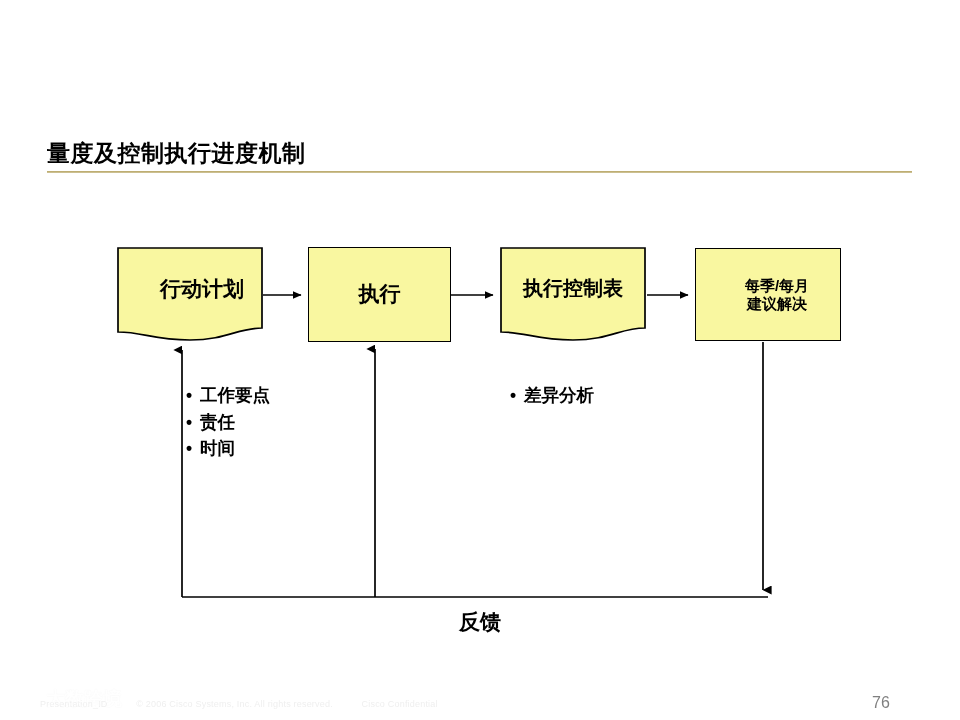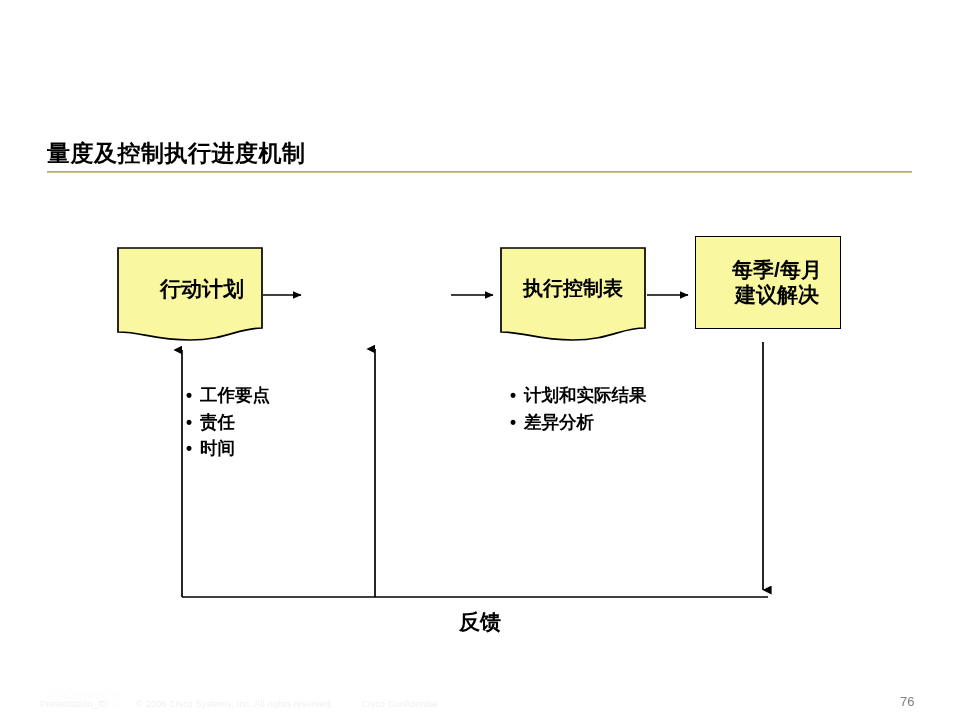"执行" div.pbox { html: none -> <div> <span>执行</span> </div> }
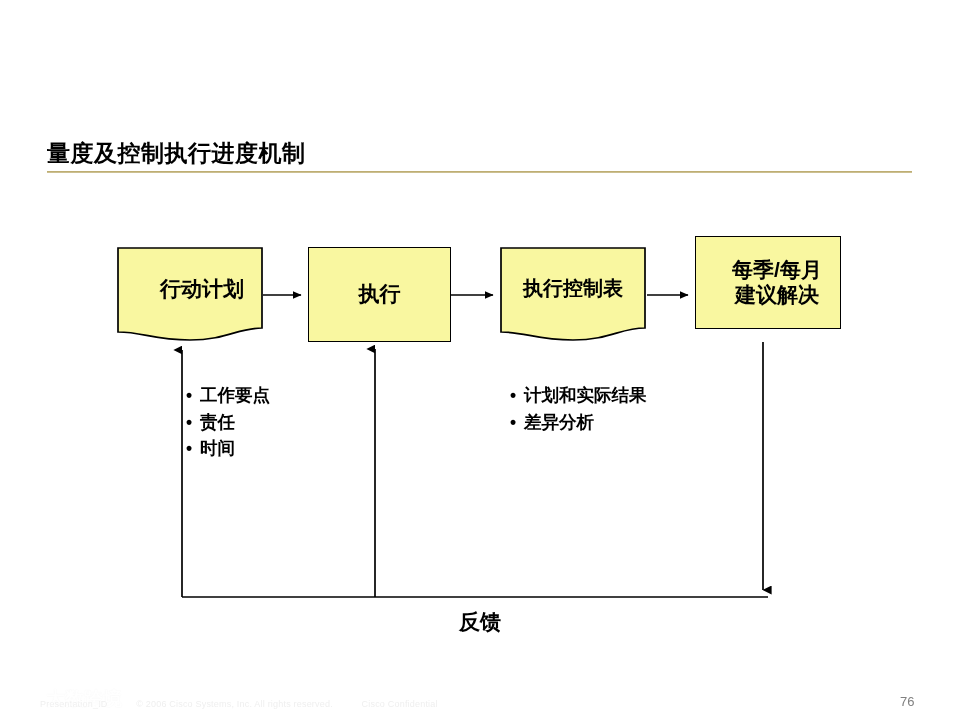"每季/每月" #box-review { font-size: 21px -> 15px; top: 236px -> 248px }
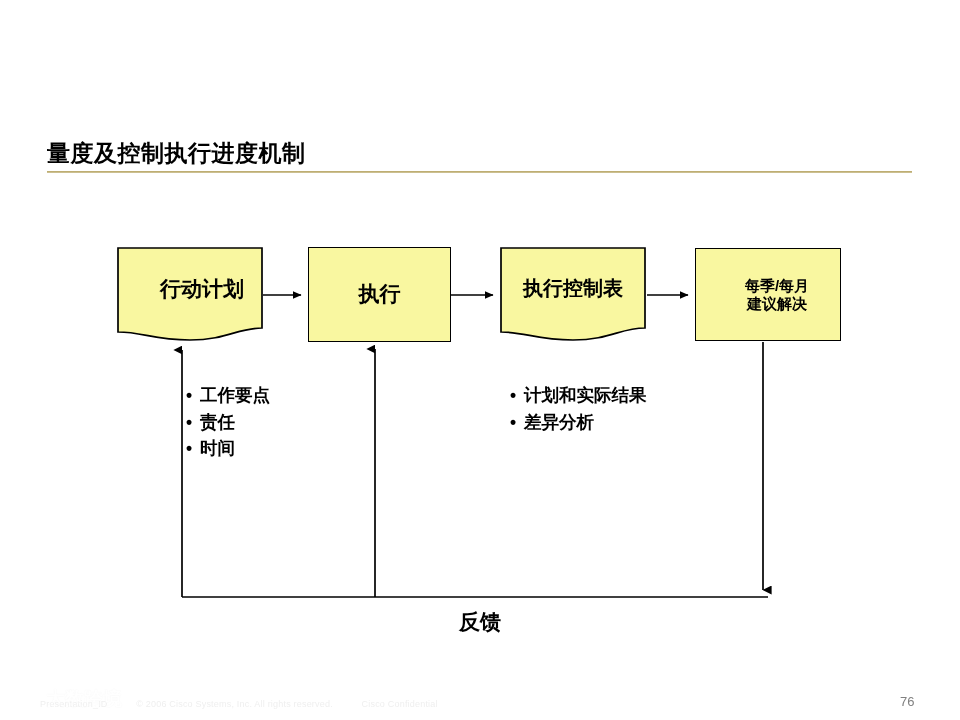"• 计划和实际结果" span.bitem { html: <span><span>•</span><span>计划和实际结果</span></span> -> none }
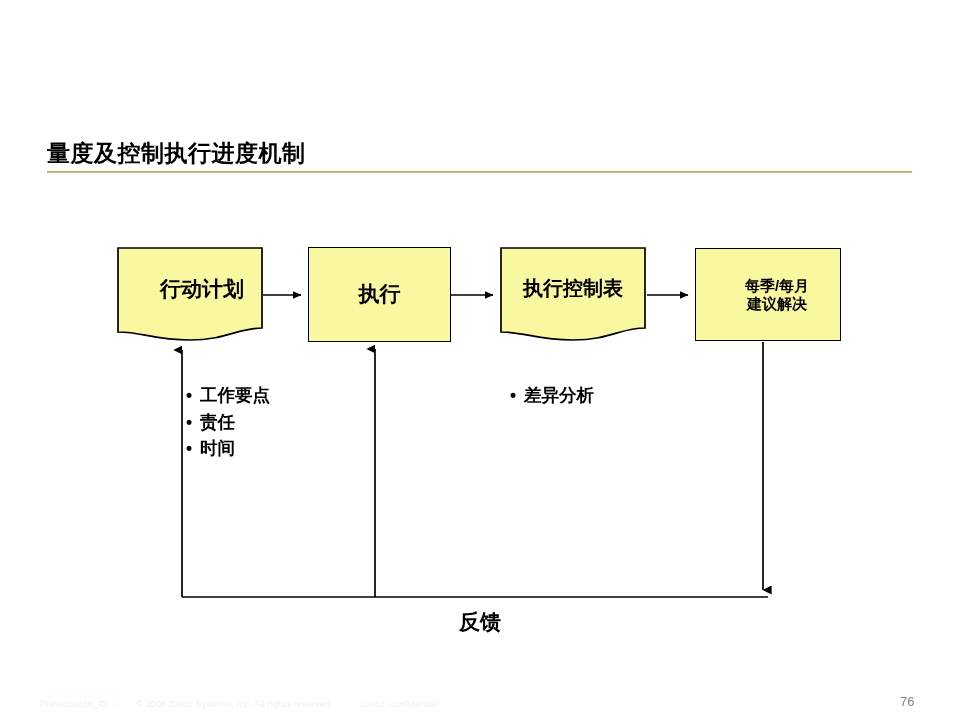"76" #page-number { font-size: 13px -> 16px; left: 900px -> 872px }
